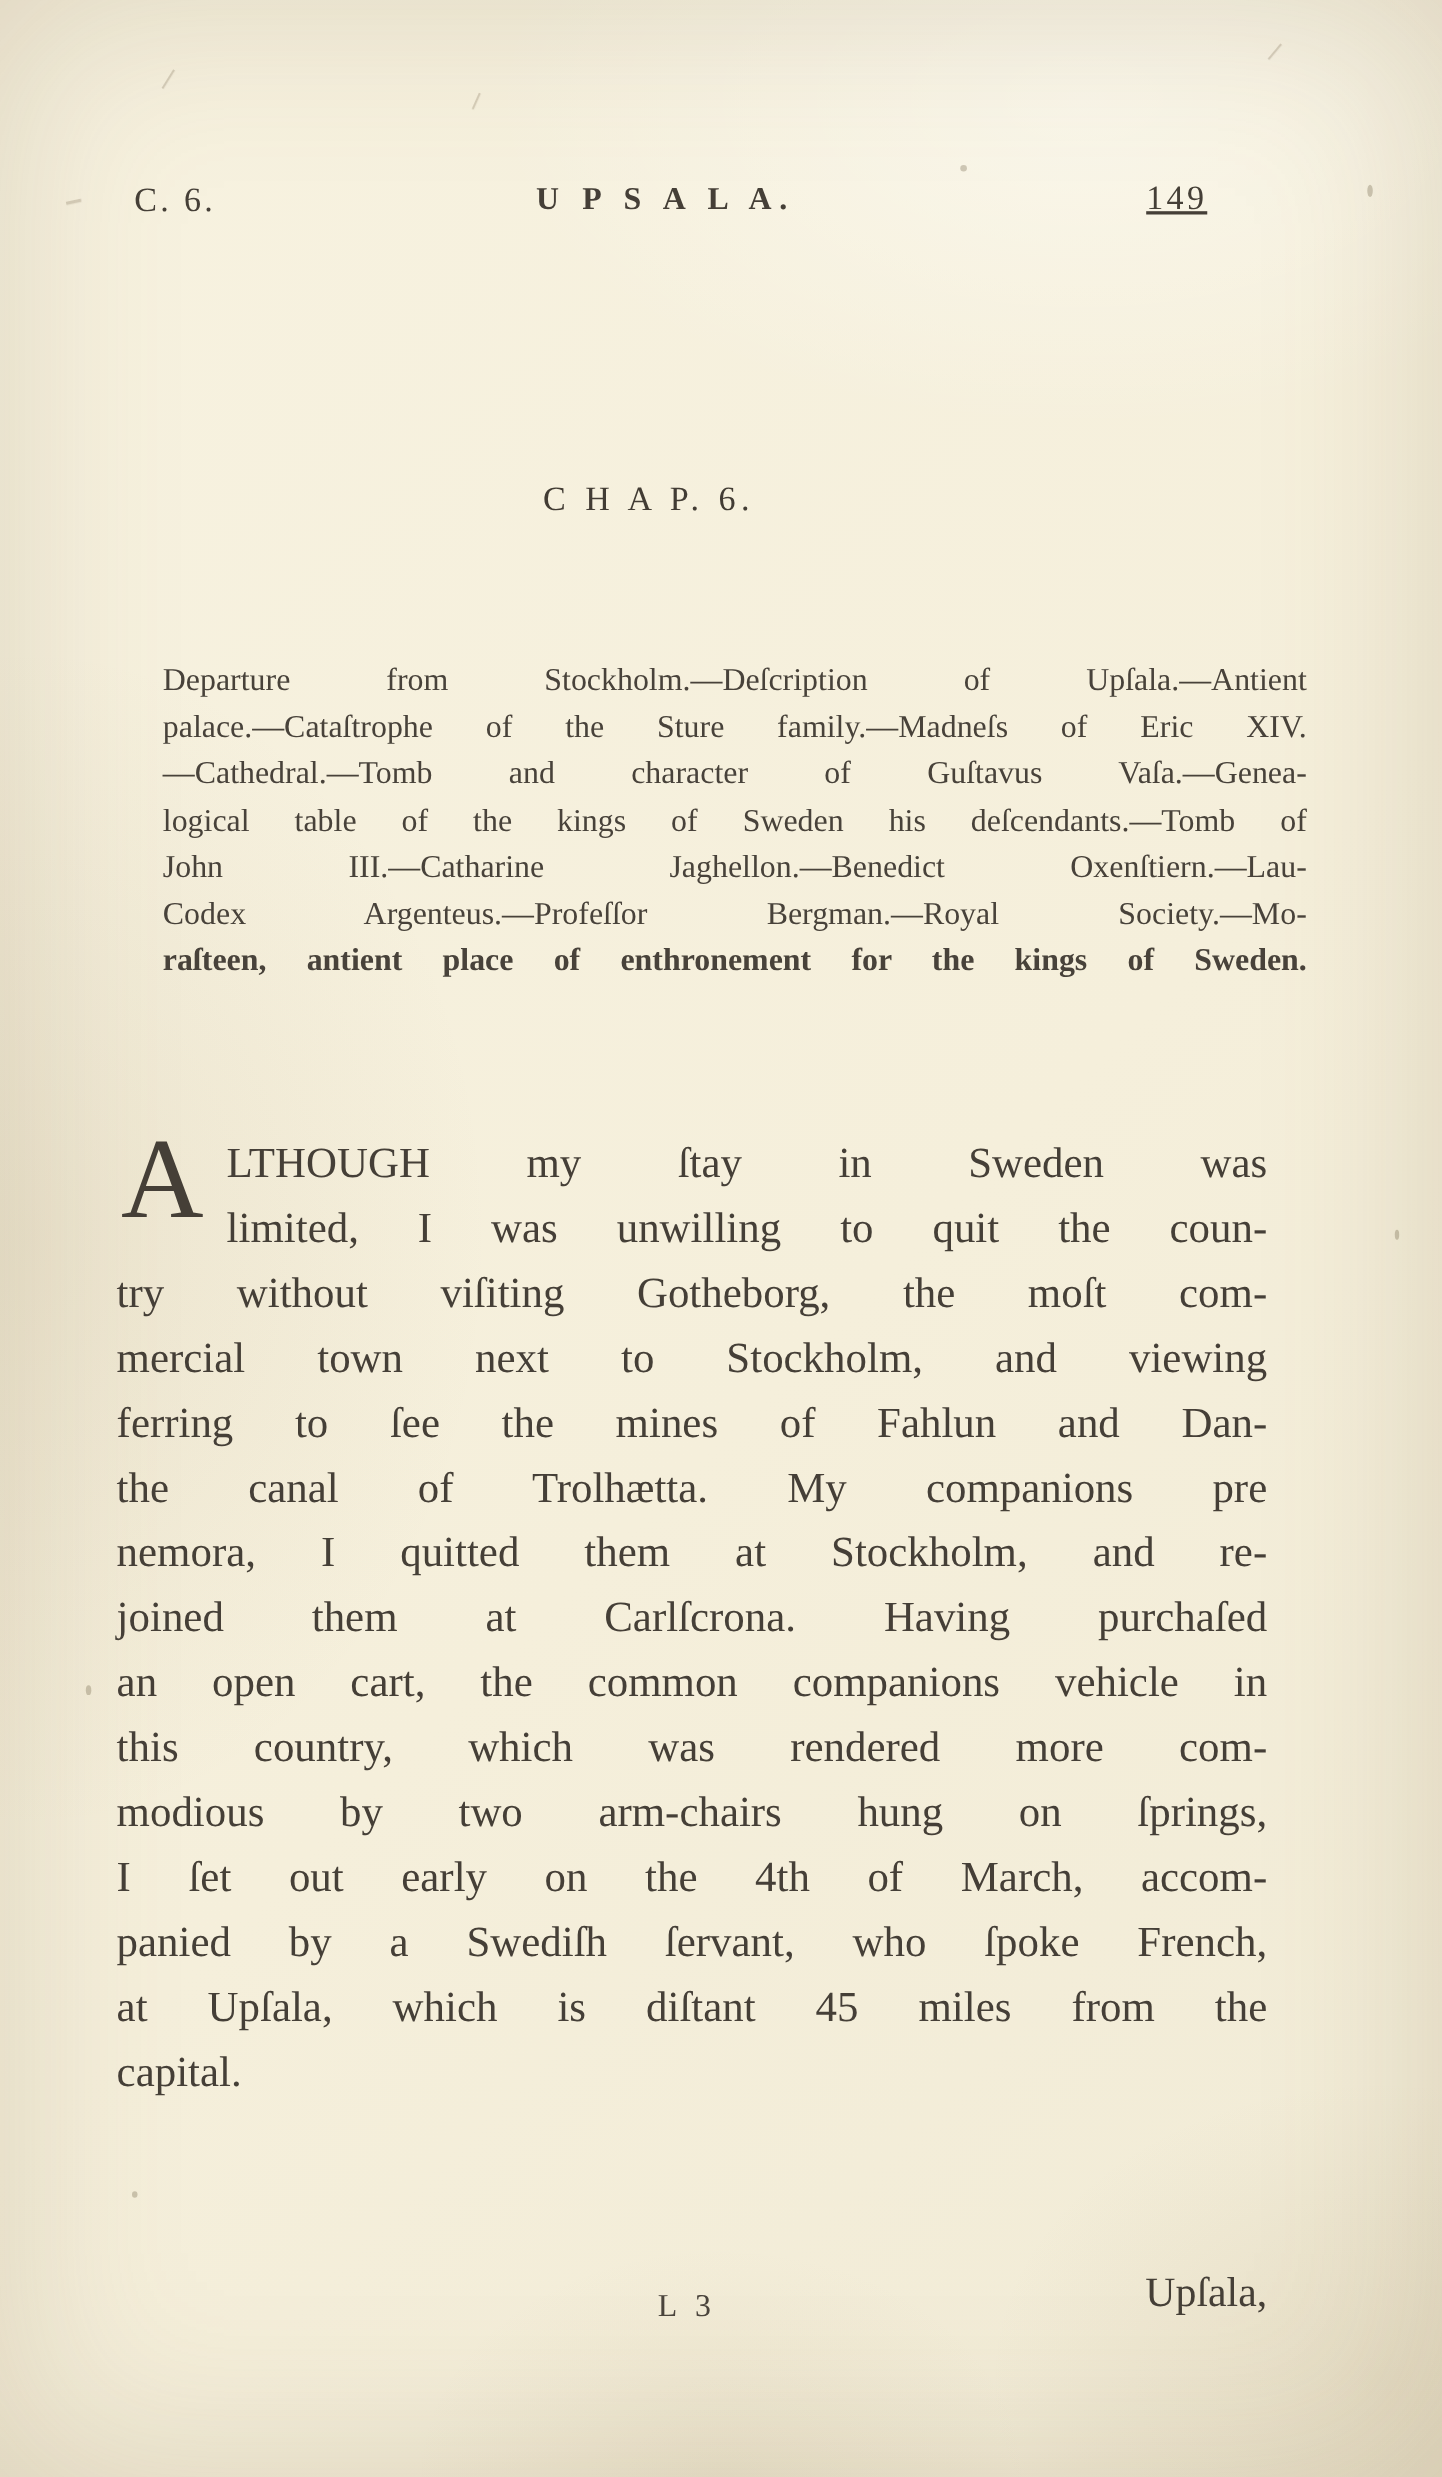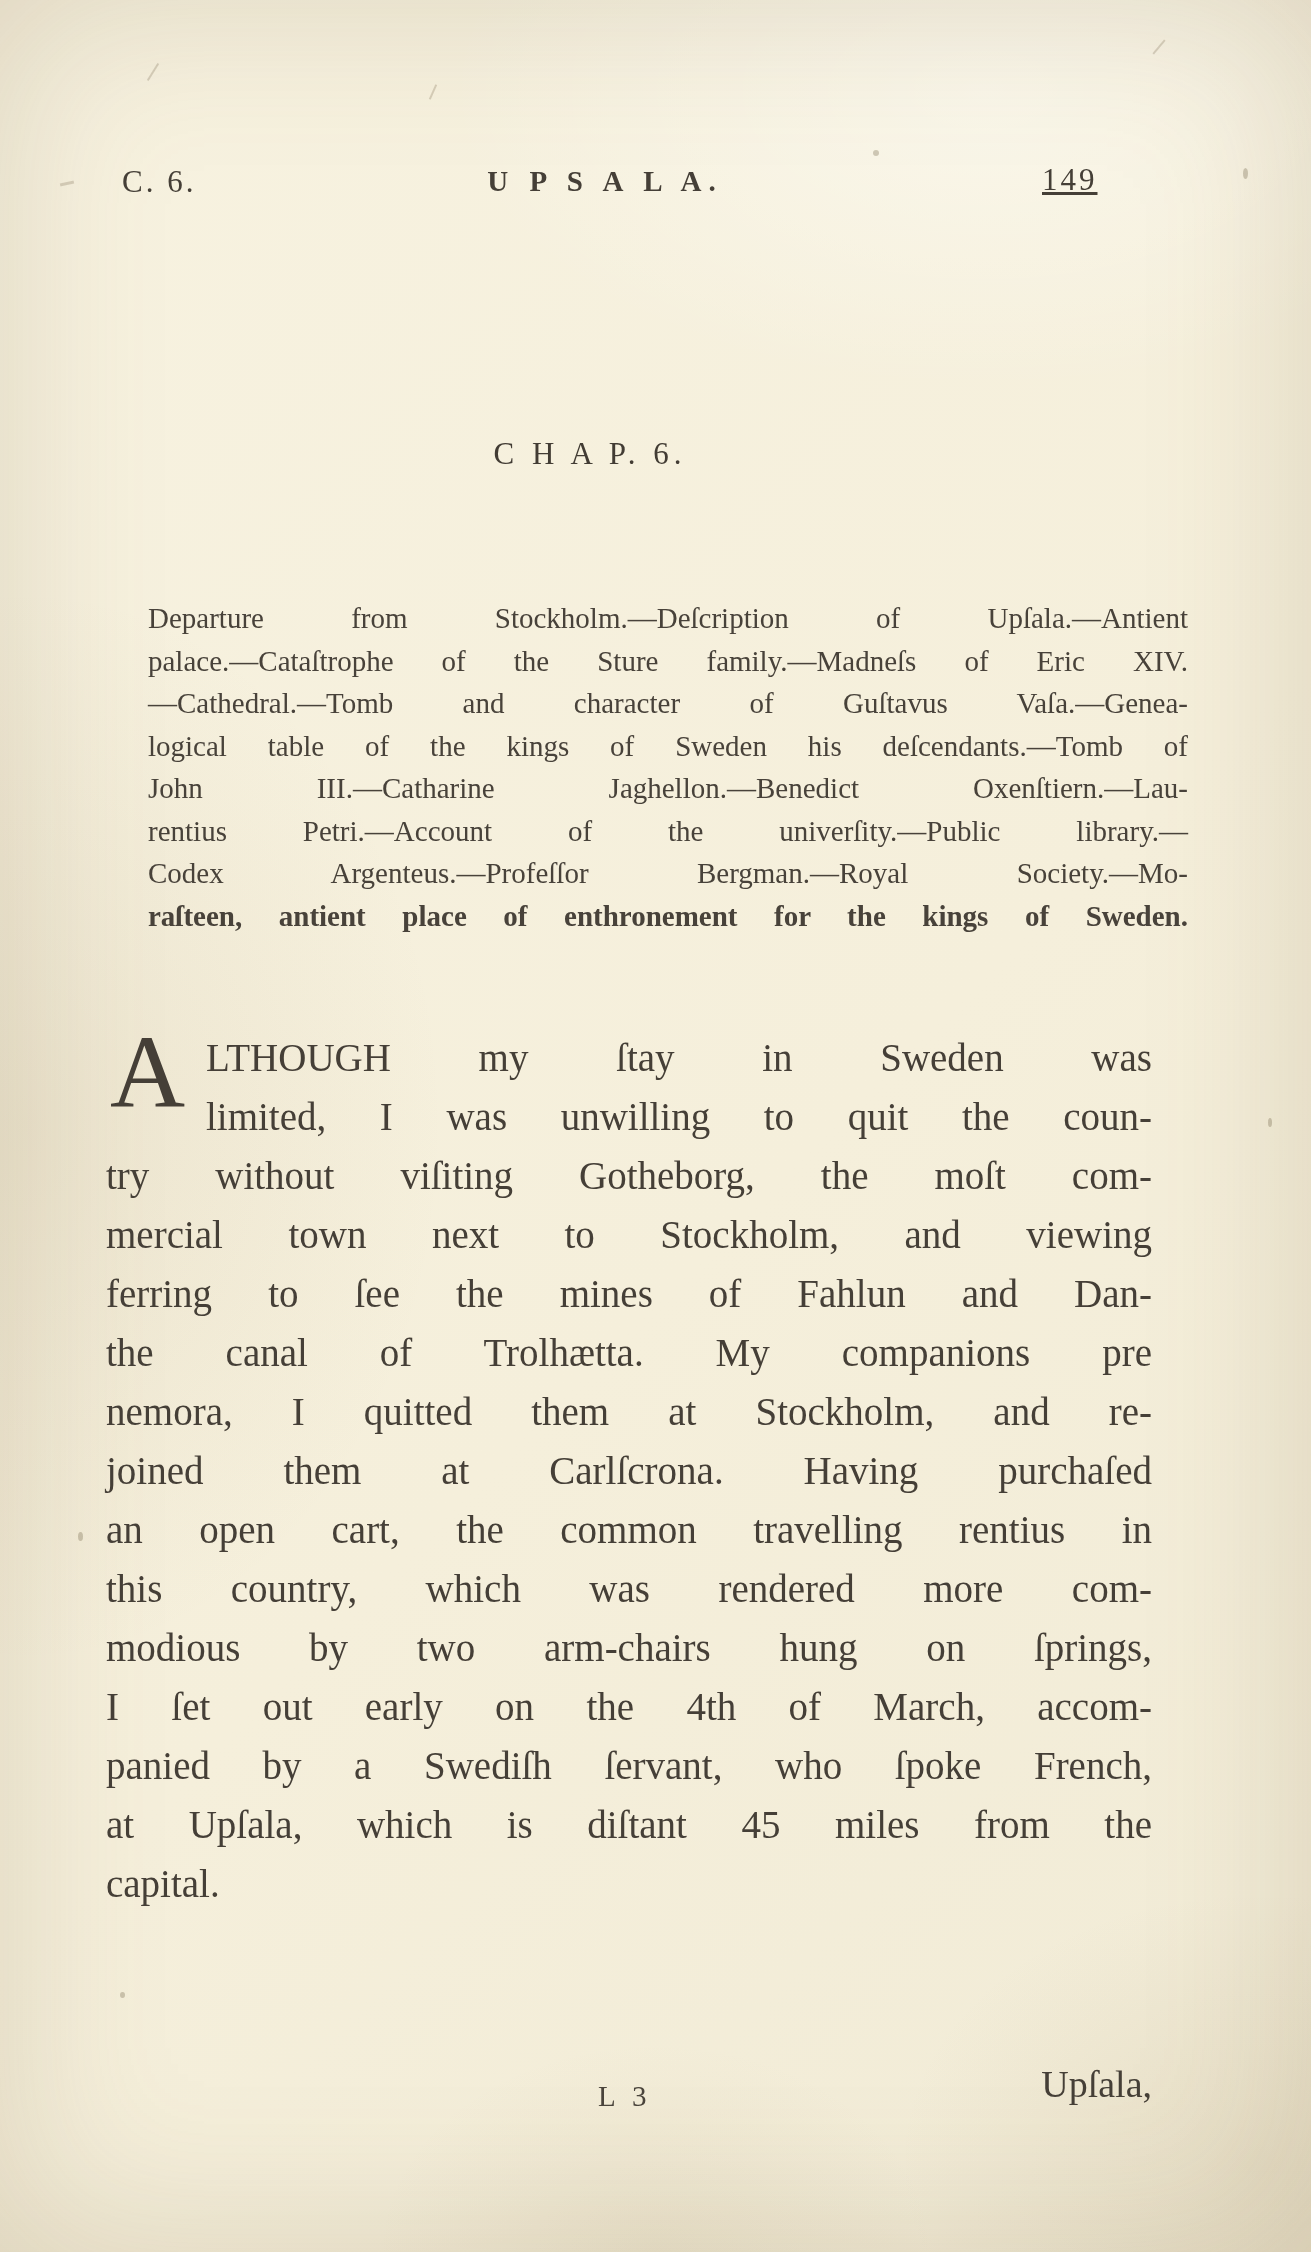"rentius Petri.—Account of the" div.sum-line { html: <div>rentius Petri.—Account of the univerſity.—Public library.—</div> -> none }
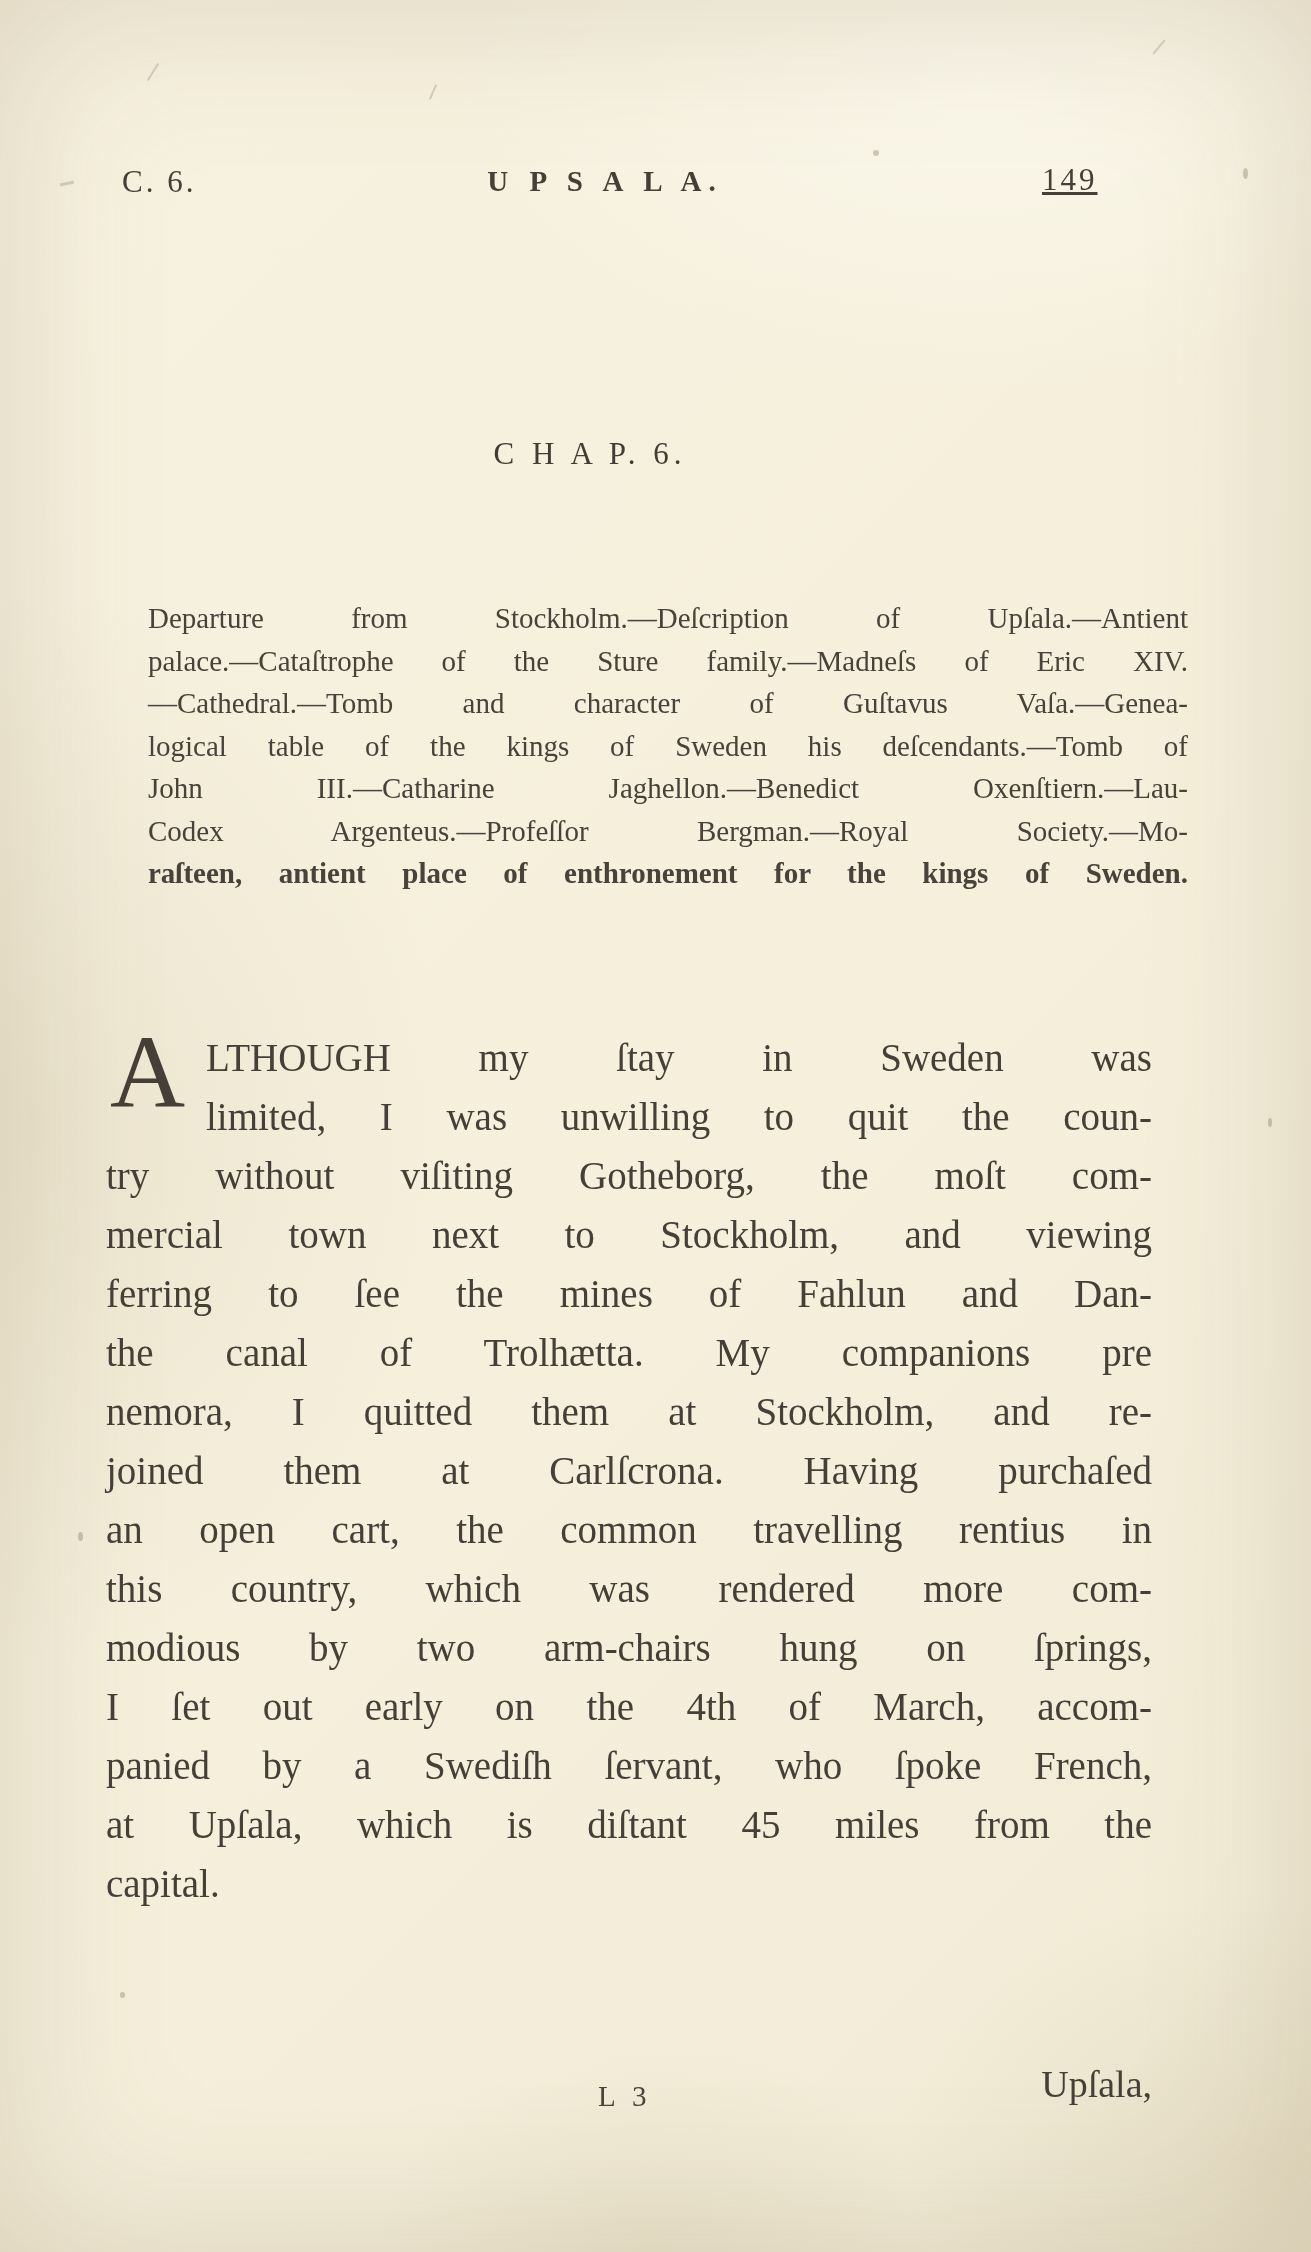"an open cart, the common" div.body-line { text: travelling rentius -> companions vehicle }
